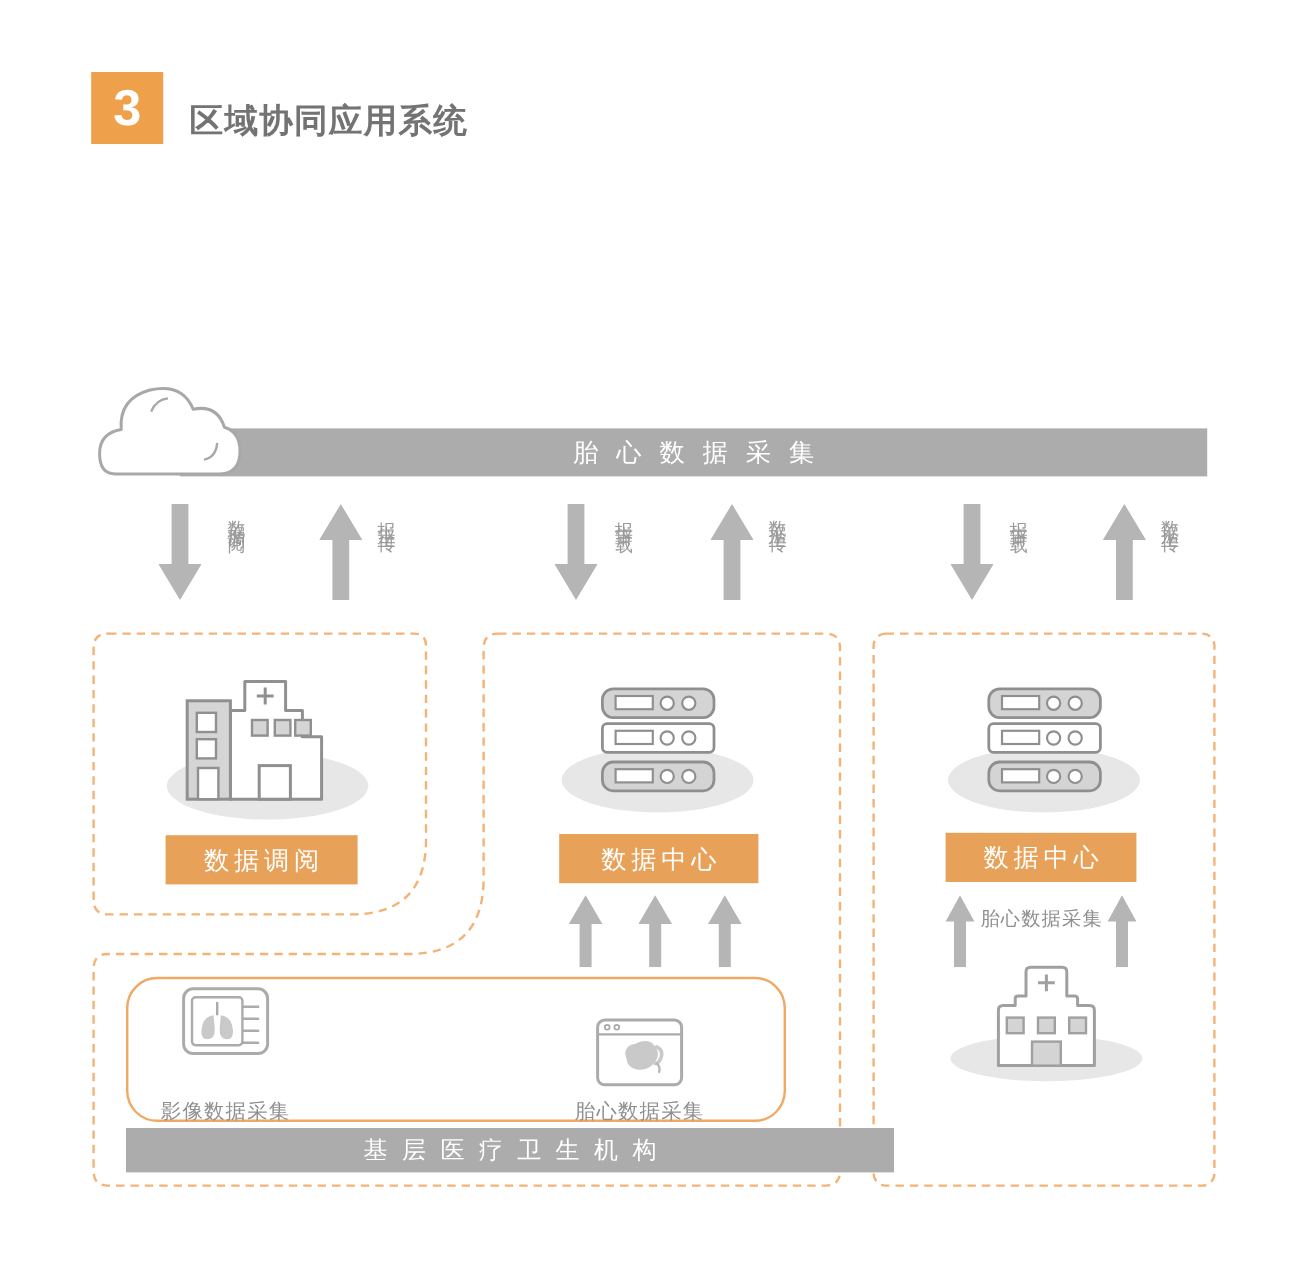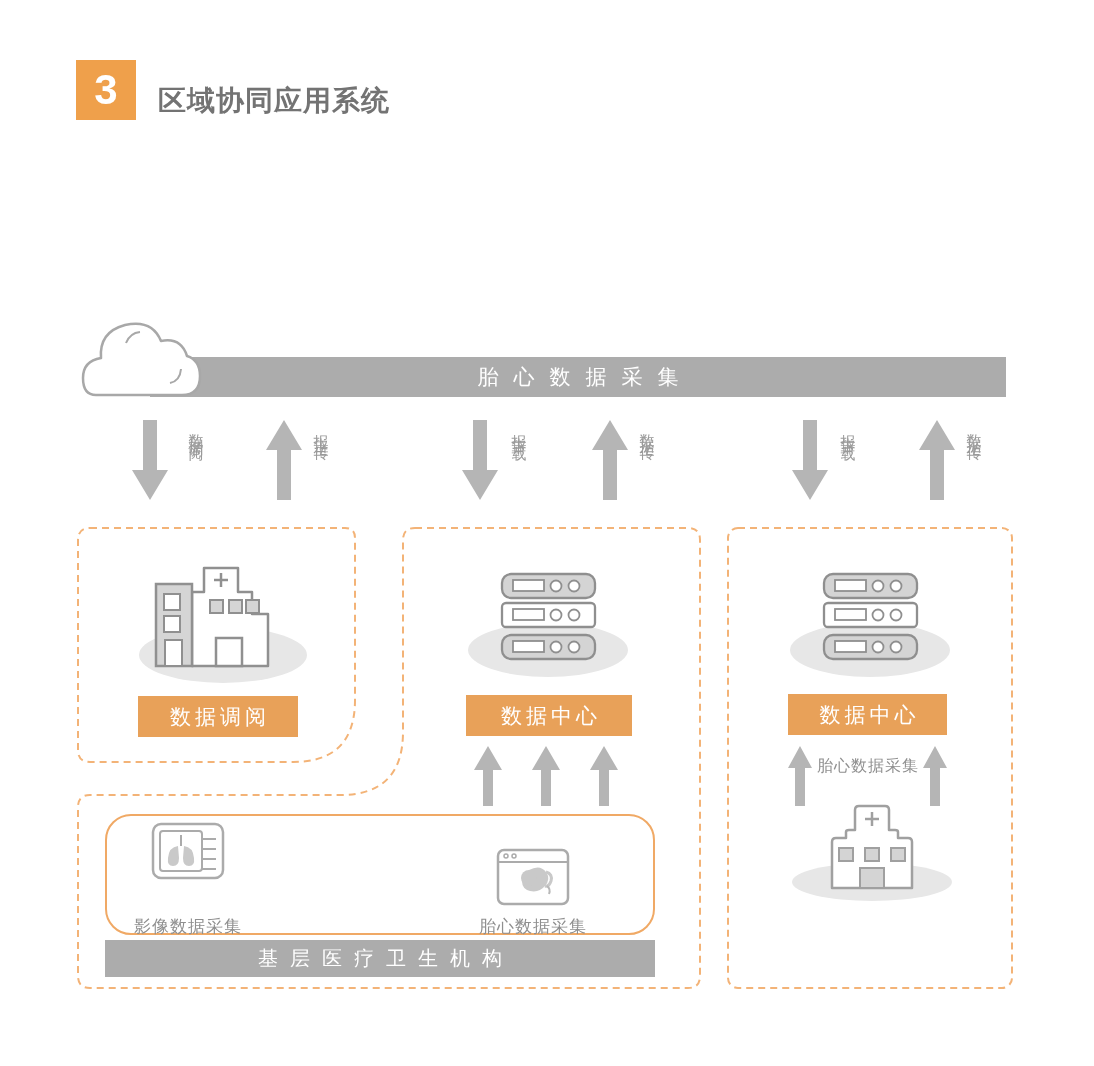"基层医疗卫生机构" .graybar2 { width: 550px -> 640px }
